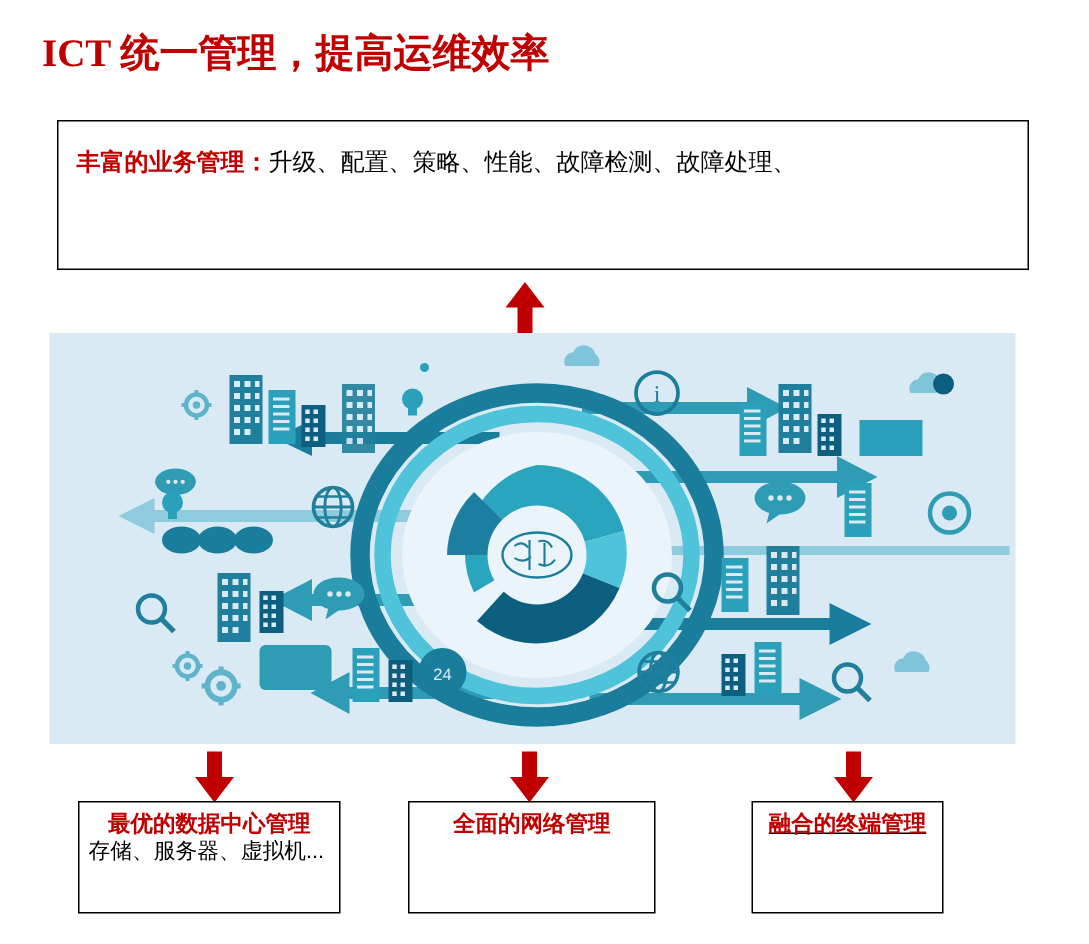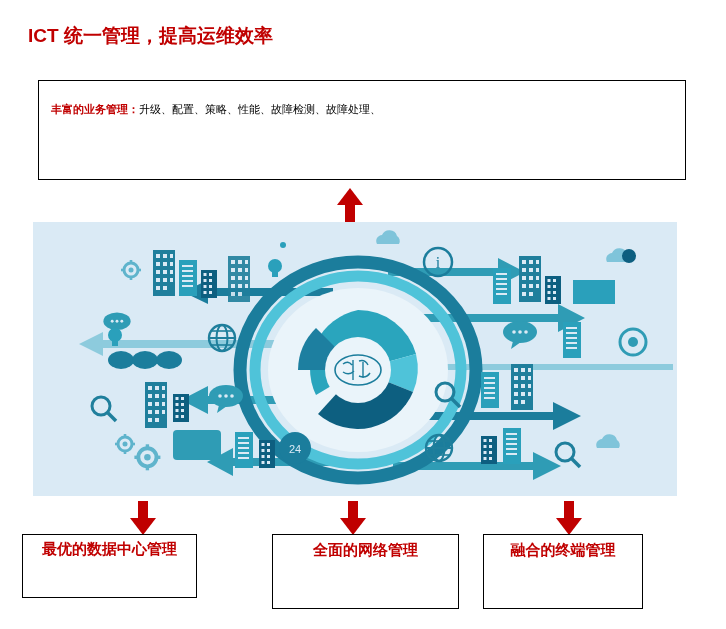"ICT 统一管理，提高运维效率" #slide-title { font-family: none -> Liberation Serif, serif; font-size: 19px -> 26px }
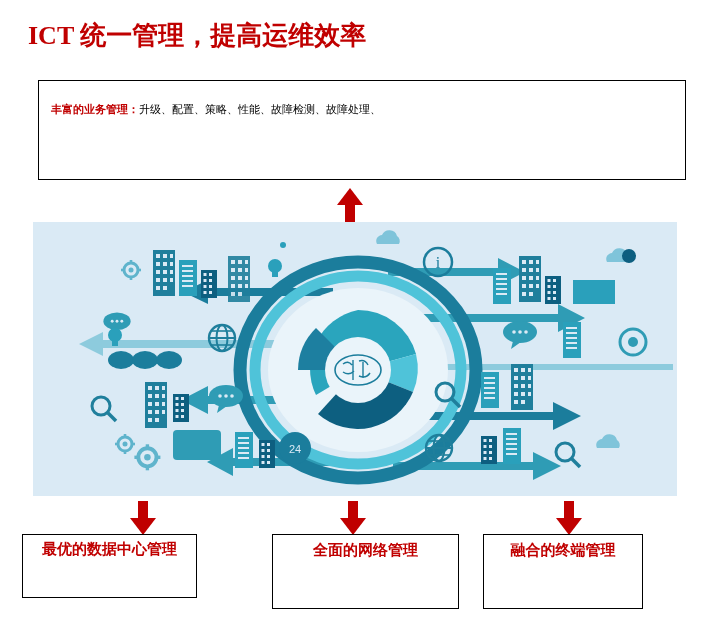"丰富的业务管理：升级、配置、策略、性能、故障检测、故障处理、" .desc-line { font-size: 11px -> 16px }
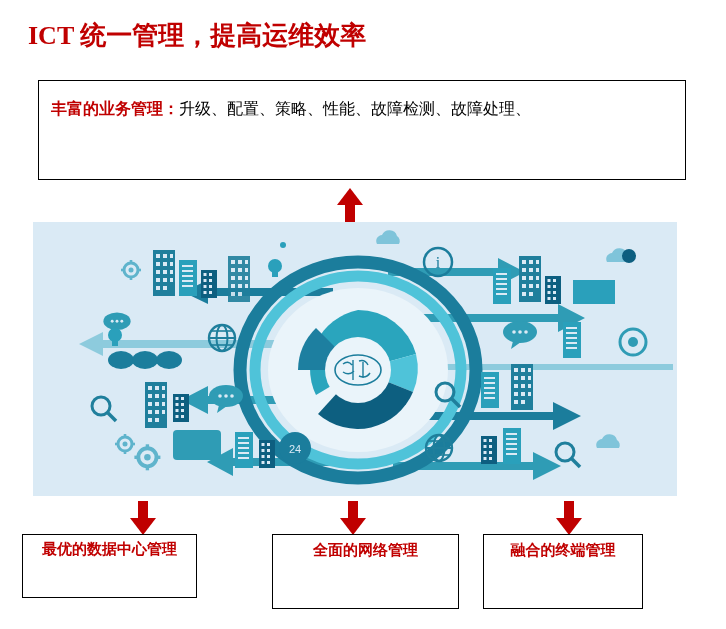"最优的数据中心管理" #bottom-box-1 { font-family: Liberation Serif, serif -> none; height: 64px -> 75px; left: 22px -> 52px }
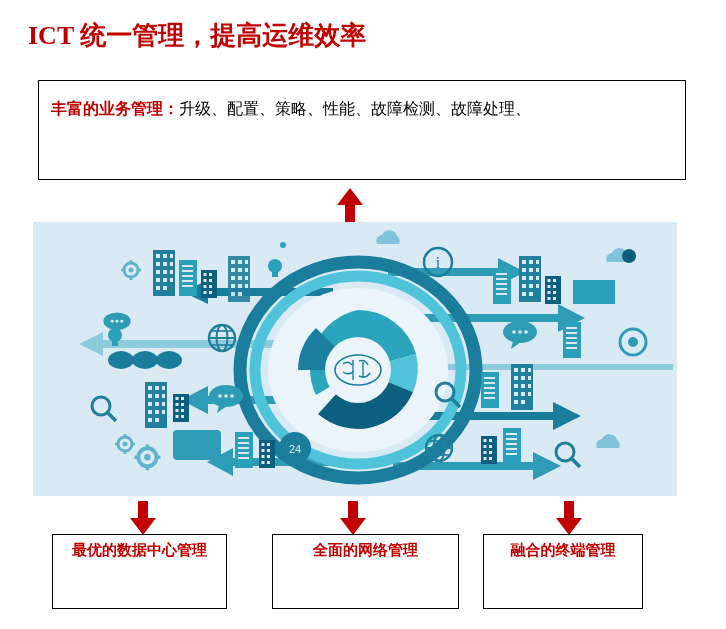"全面的网络管理" #bottom-box-2 { width: 187px -> 165px }
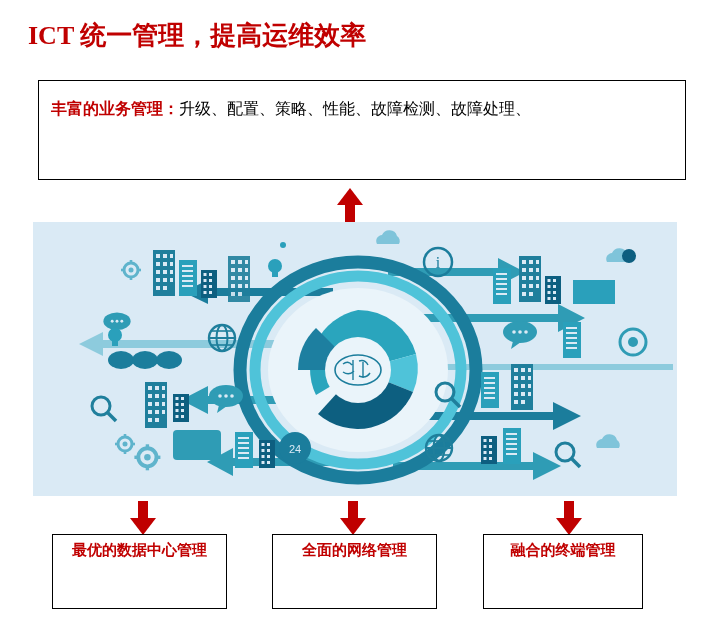"融合的终端管理" #bottom-box-3 { left: 483px -> 501px; text-decoration: none -> underline; width: 160px -> 128px }
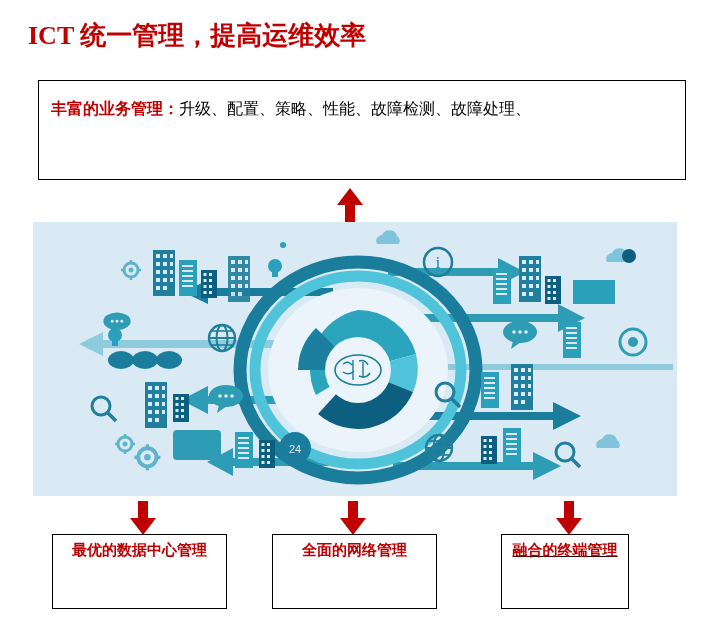"存储、服务器、虚拟机..." div.box-body { html: none -> <div>存储、服务器、虚拟机...</div> }
